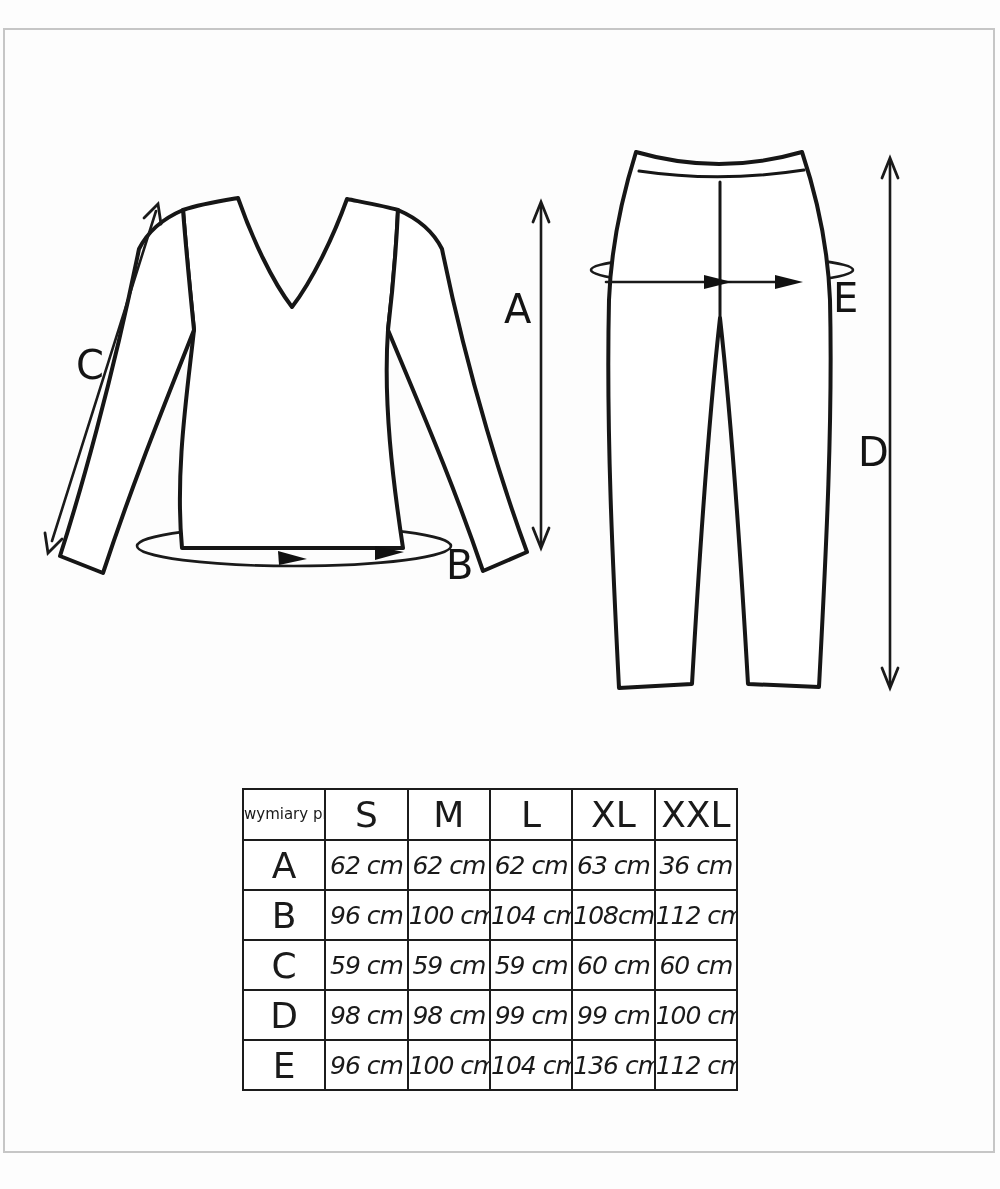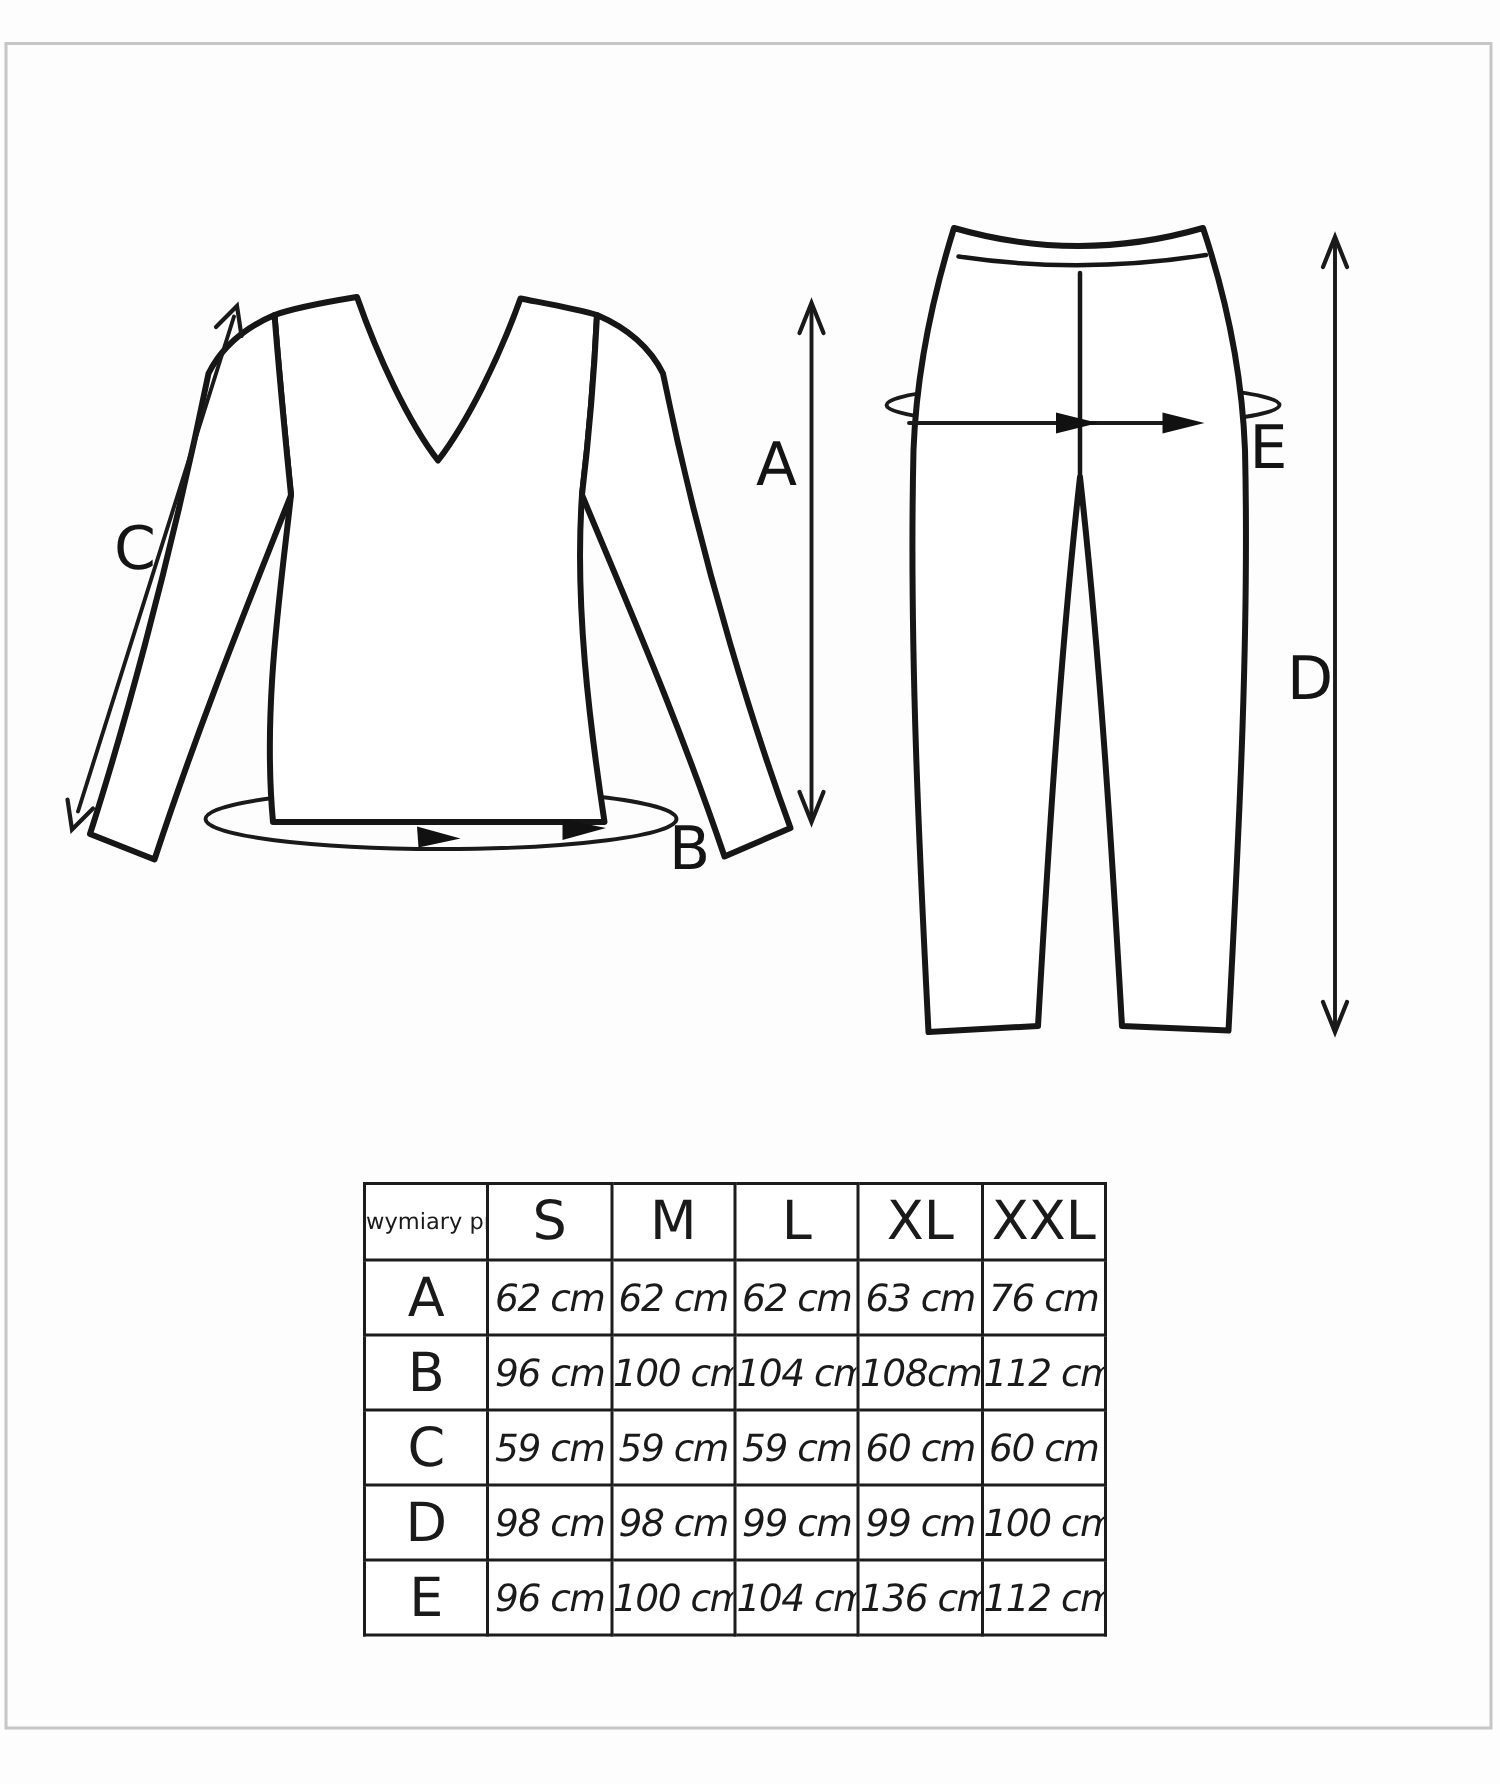"76 cm" td.val { text: 76 -> 36 }
